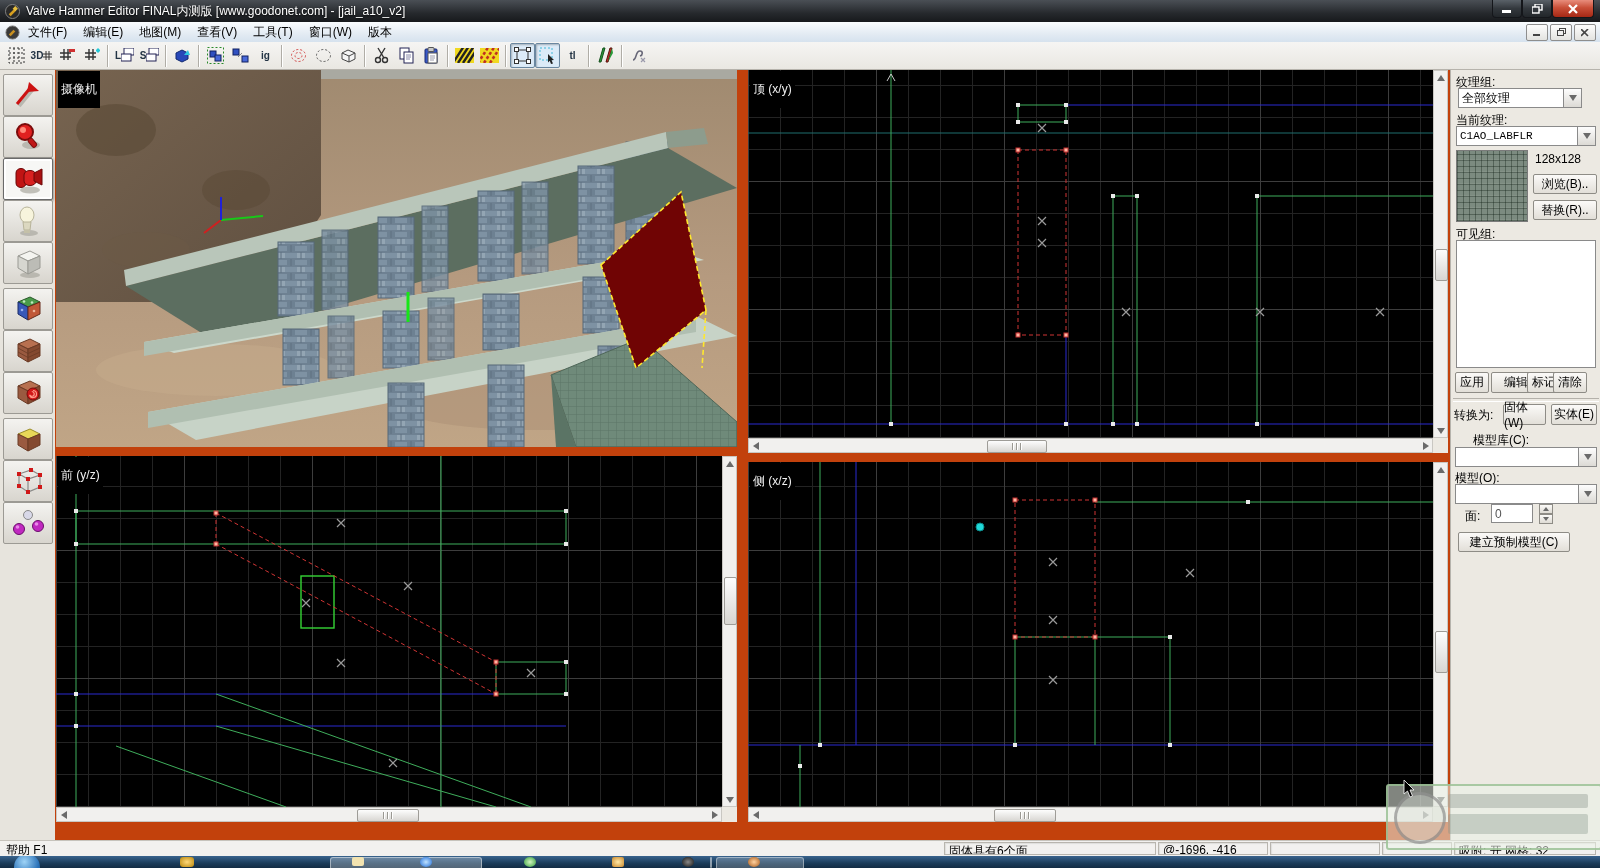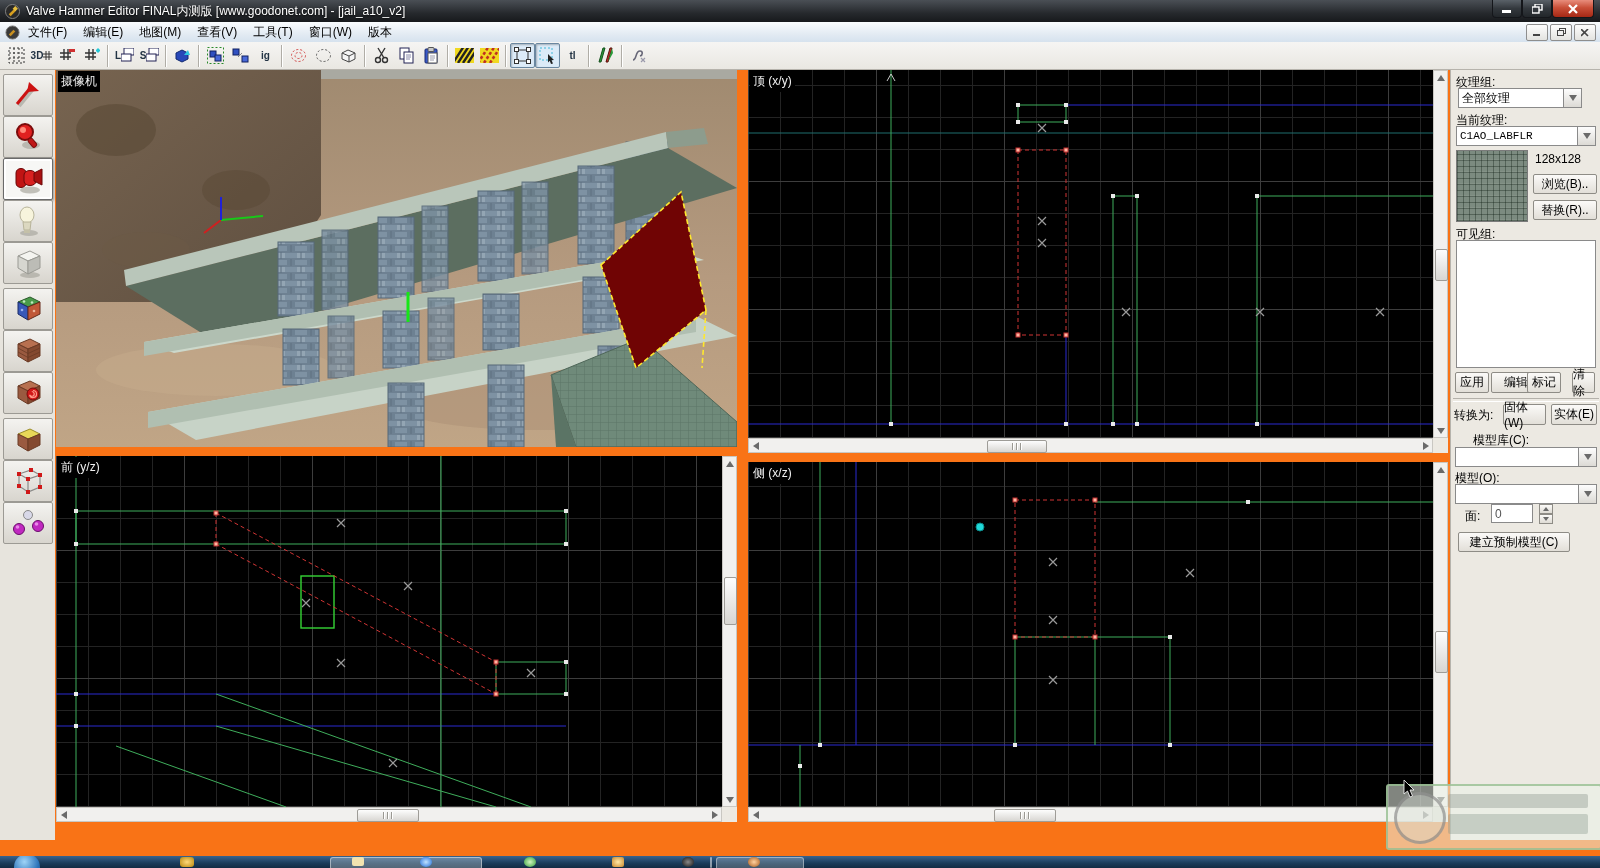"Valve Hammer Editor FINAL内测版" #app { background: #f97316 -> #c2410c }
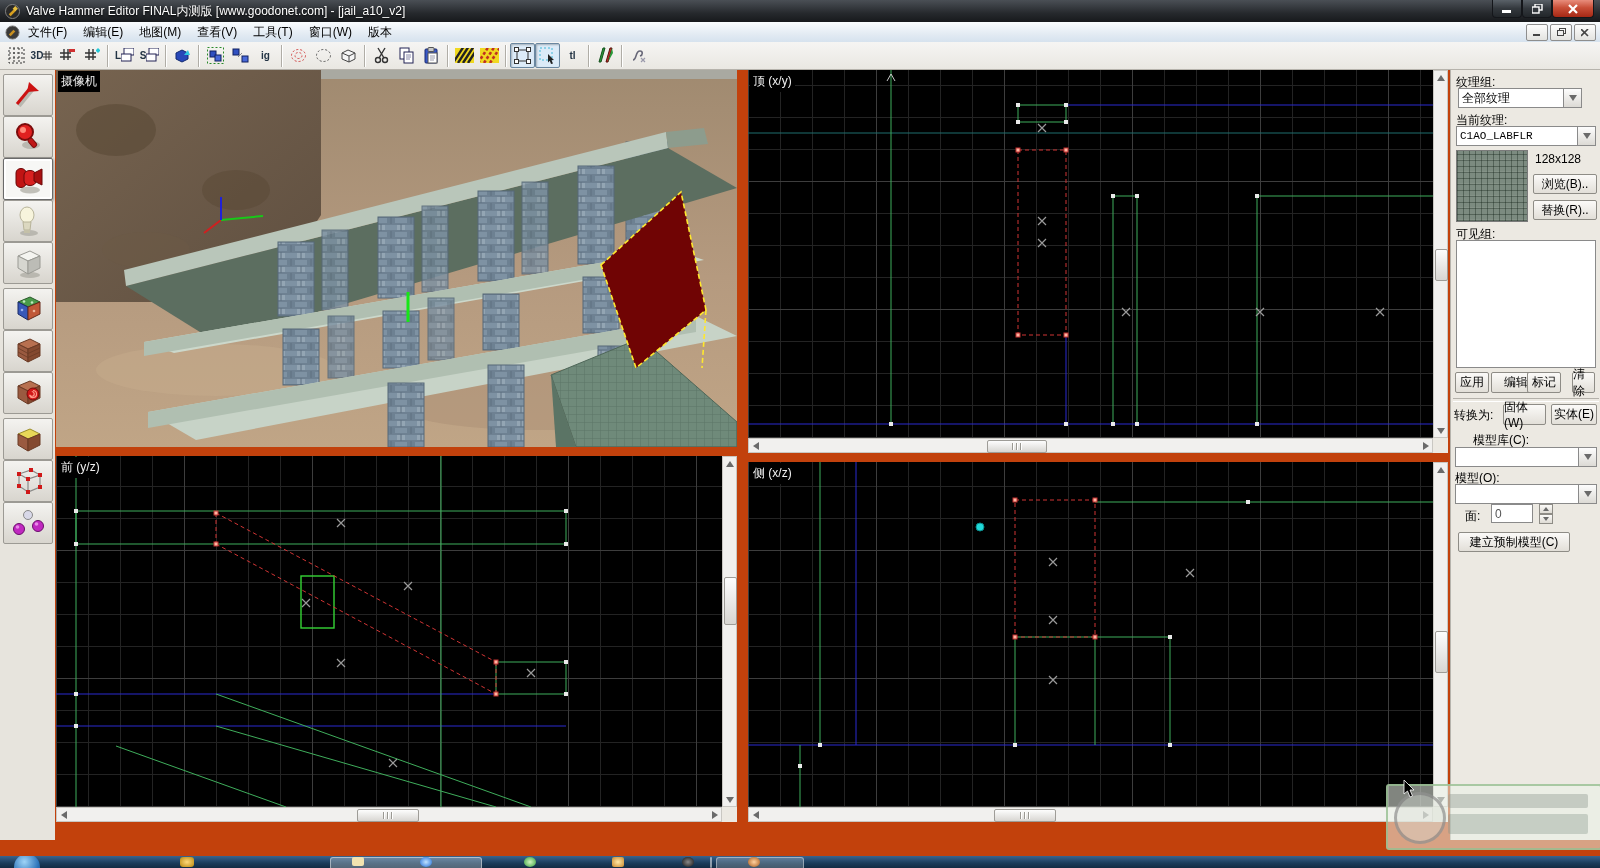"摄像机" .vplabel { padding: 2px 3px -> 10px 3px }
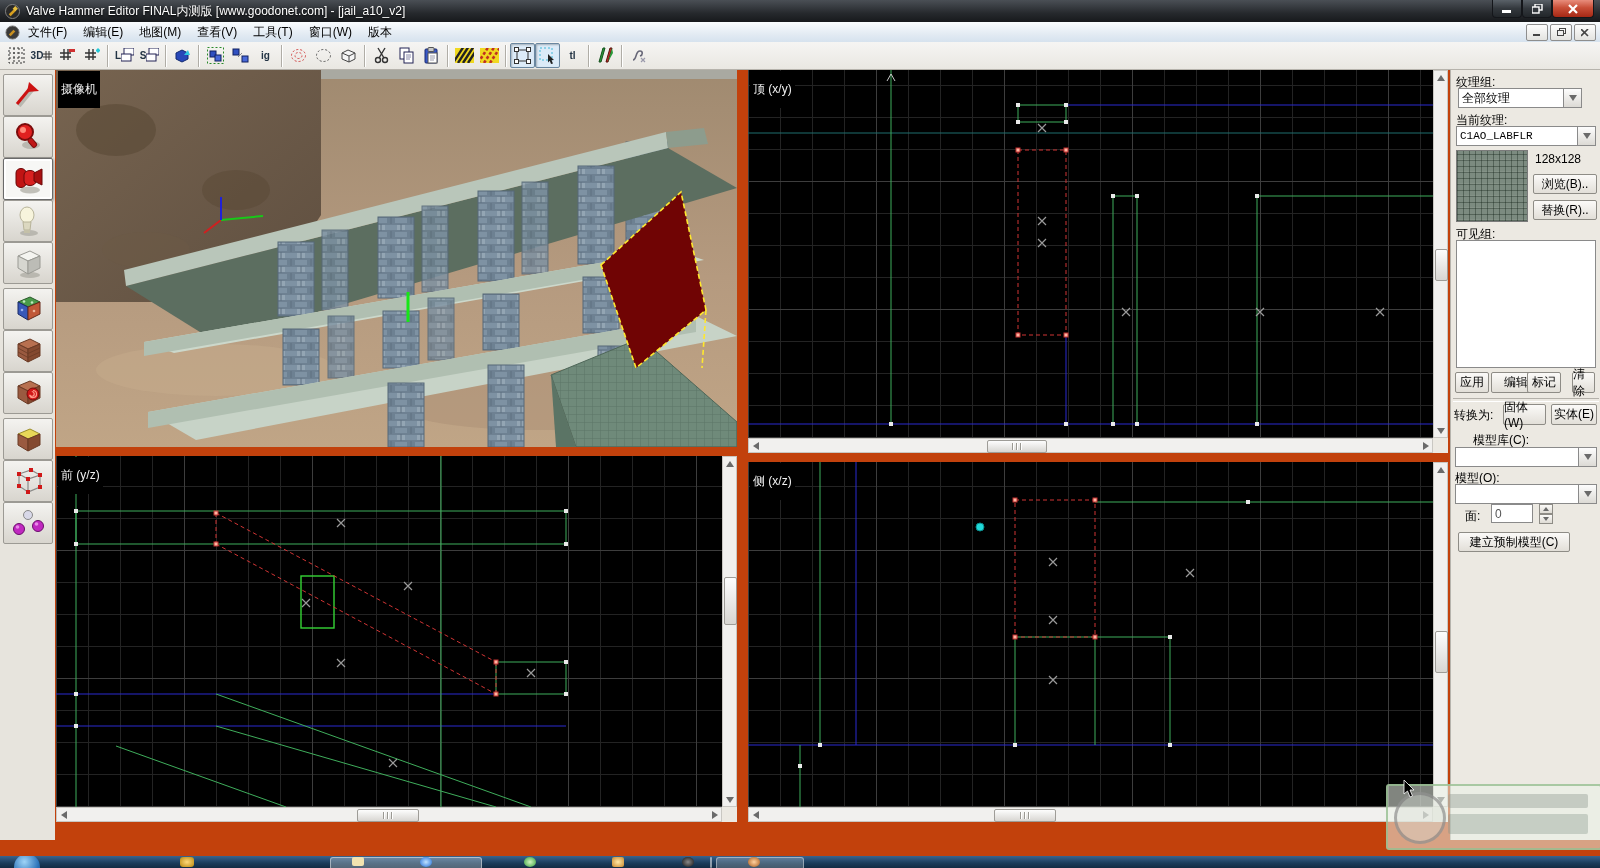"清除" div.pbtn2 { left: 121px -> 102px; width: 23px -> 34px }
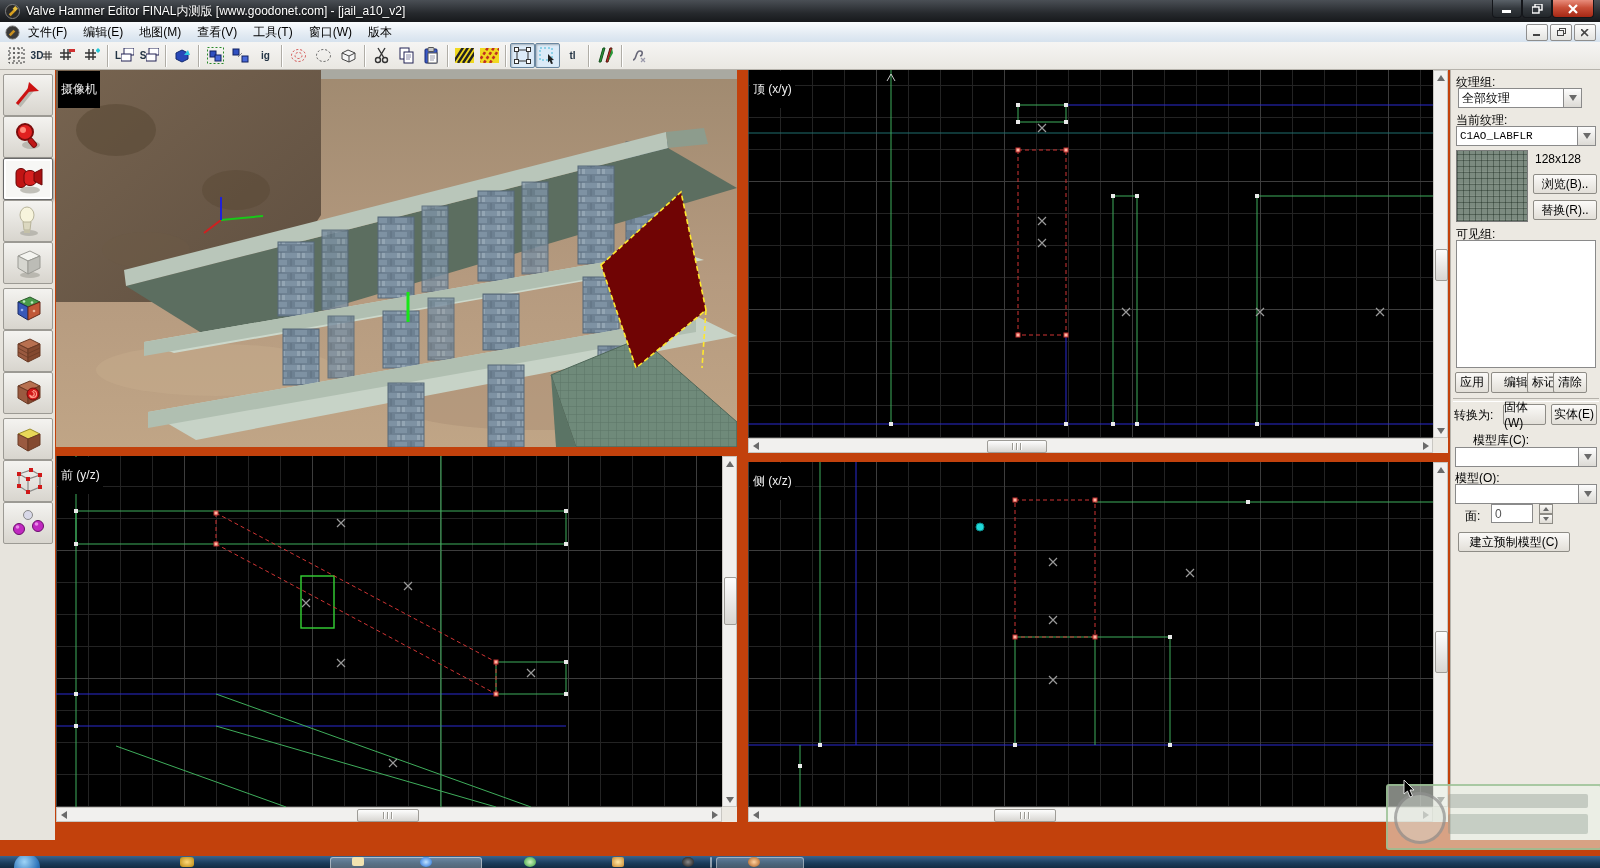"帮助 F1" div.statusbar { html: none -> <div> <span>帮助 F1</span> <span>固体具有6个面</span> <span>@-1696, -416</span> <span></span> <span></span> <span>吸附: 开 网格: 32</span> </div> }
